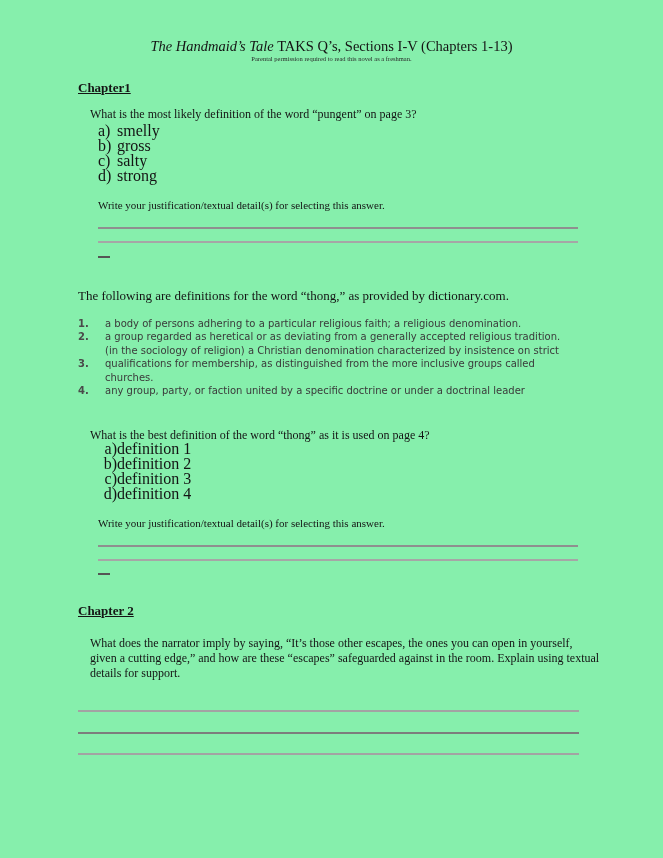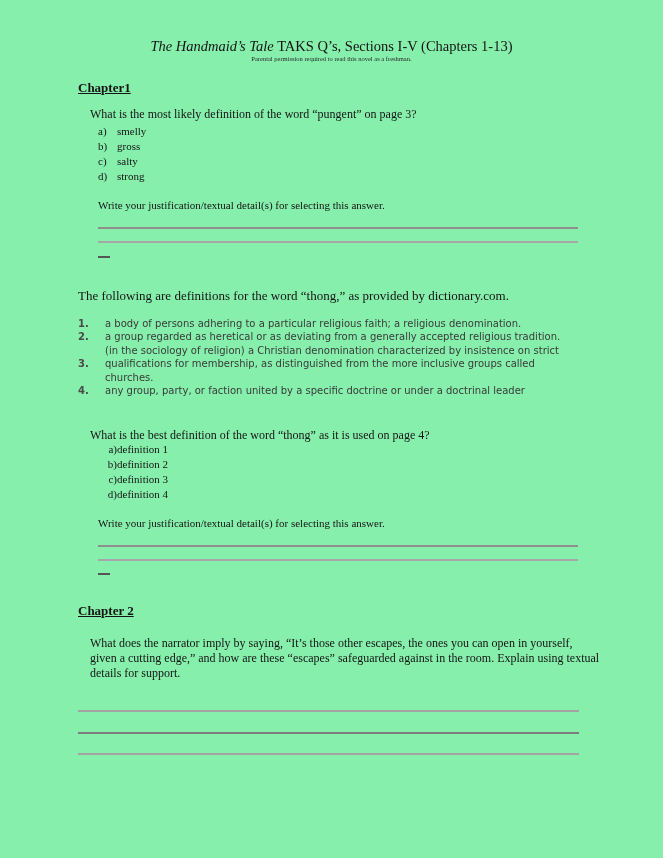"a) smelly" .opts { font-size: 11px -> 16px }
